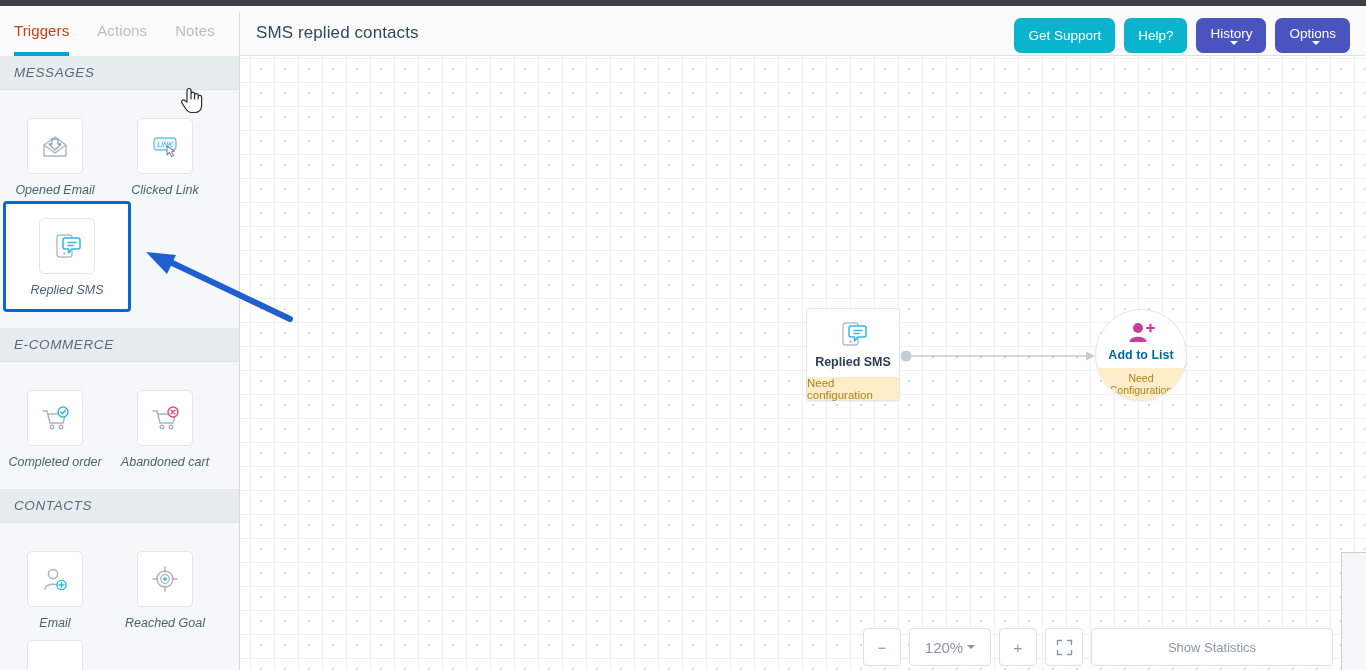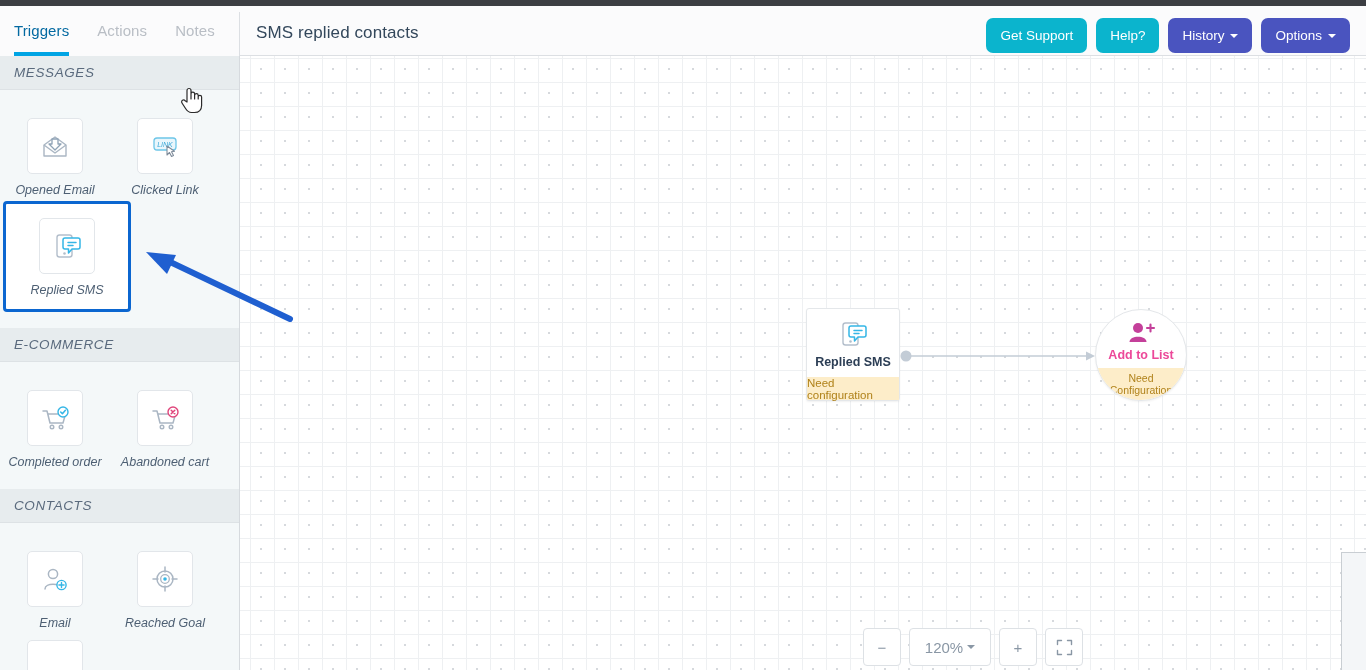"Triggers" .tab.active { color: #0369a1 -> #c2410c }
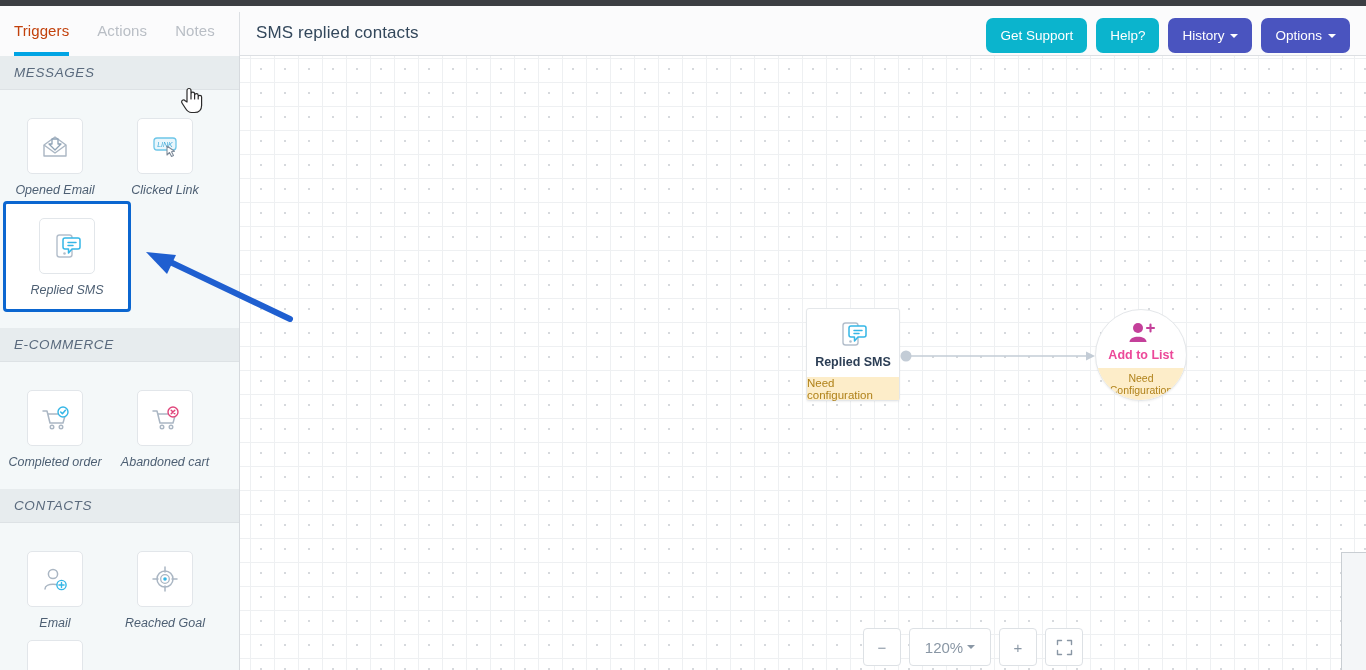"History" .btn.purple { flex-direction: none -> column }
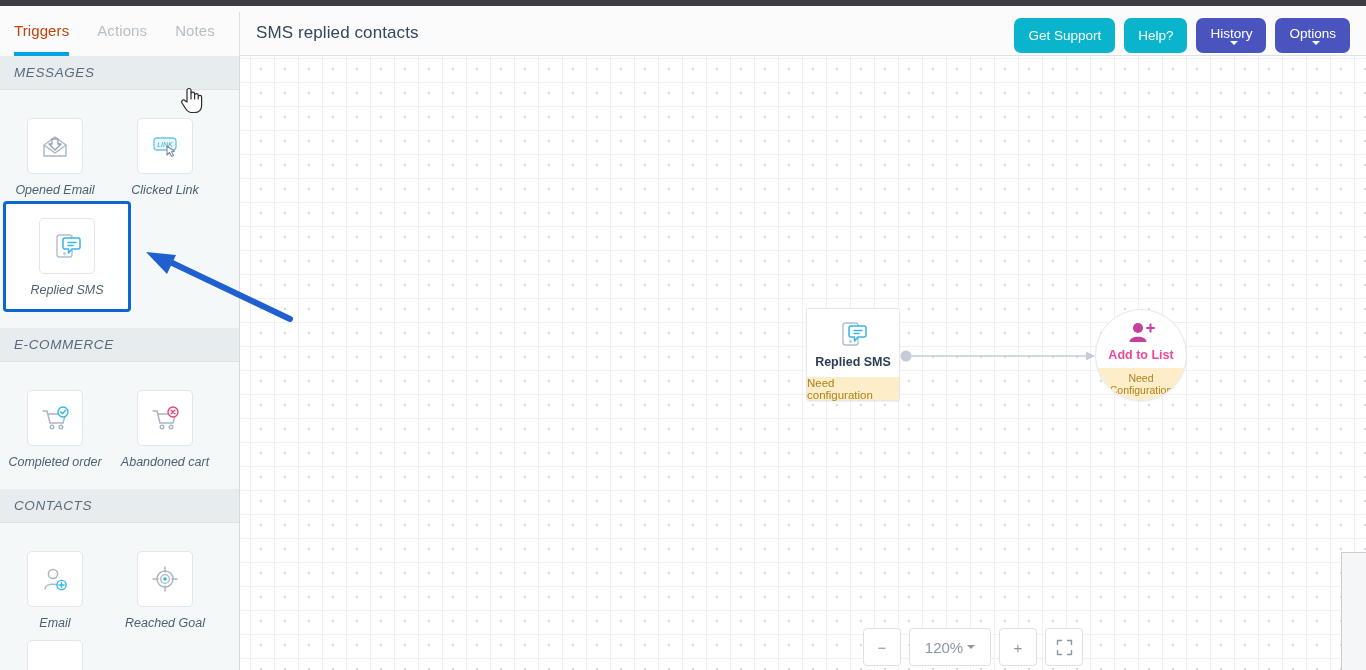"Add to List" .node-circle .clabel { color: #ec4899 -> #0369a1 }
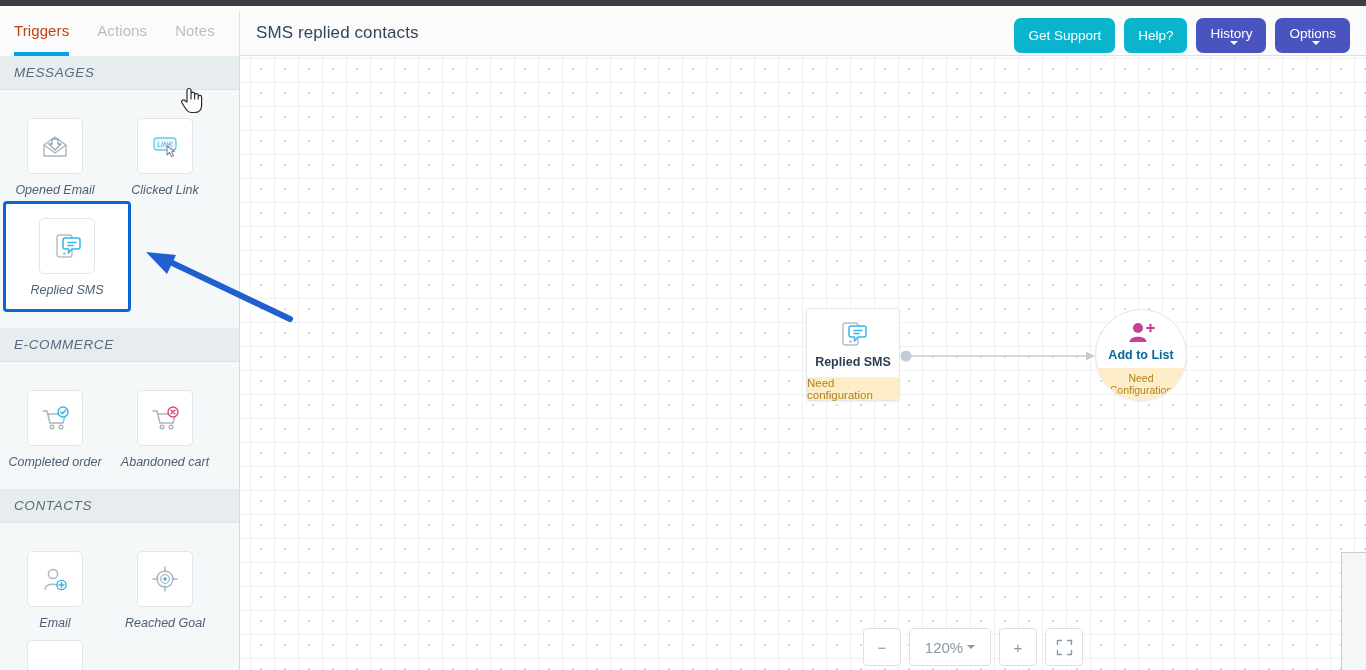"Show Statistics" div.zb { html: none -> <div> <span>Show Statistics</span> </div> }
